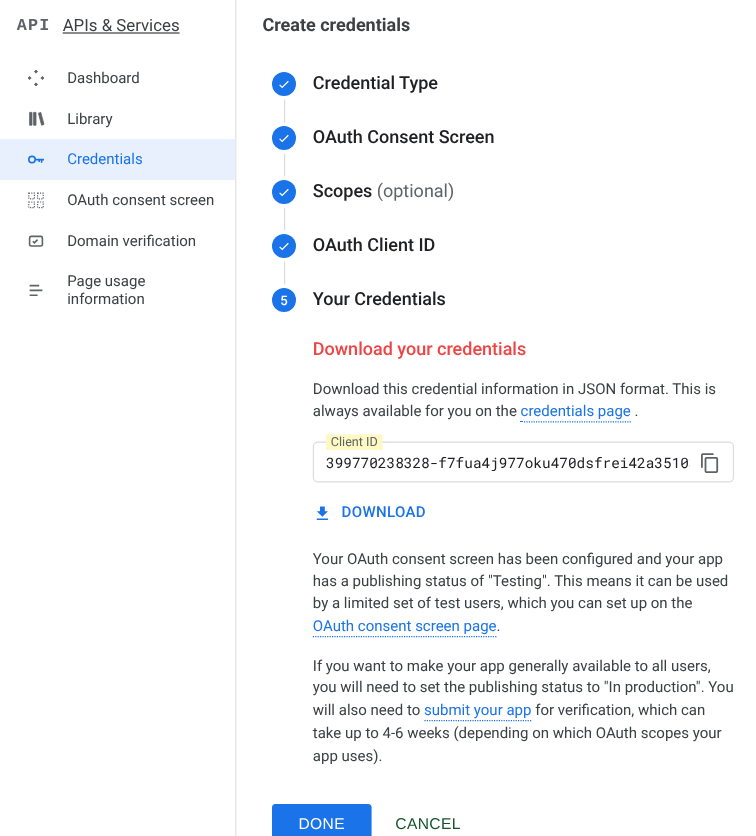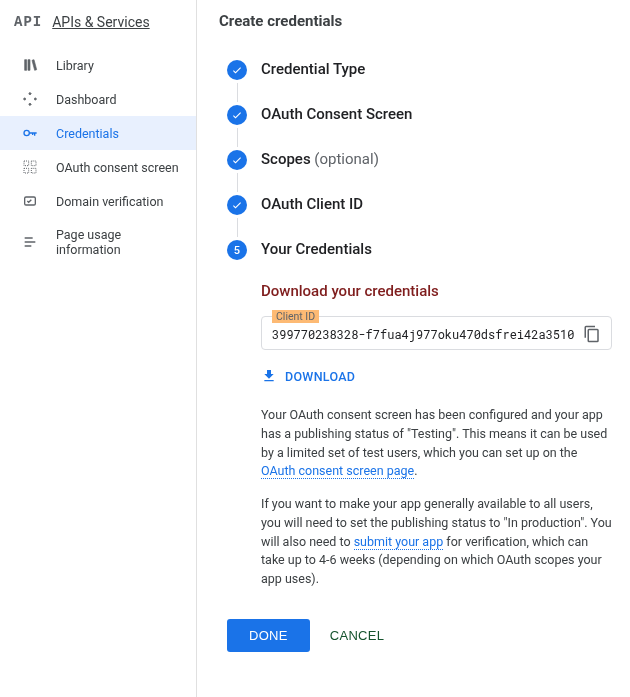"Library" div.nav-item { order: before "Dashboard" -> after "Dashboard" }
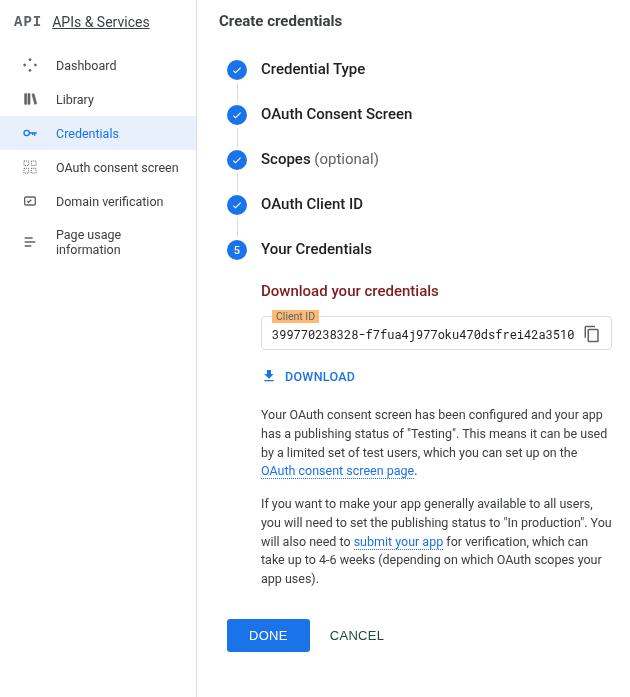"Download your credentials" .subhead { color: #7f1d1d -> #ef4444 }
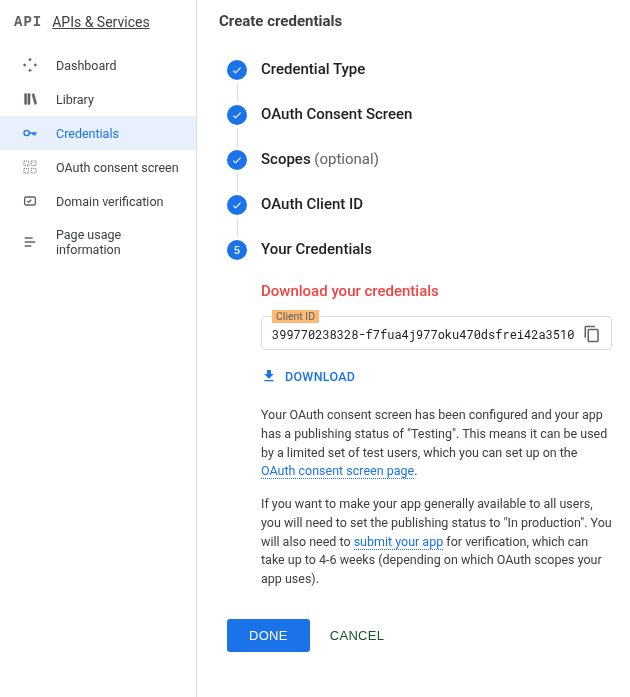"Download this credential information in" p.ptext { html: none -> <p> <span>Download this credential information in JSON format. This is always available for you on the </span><span>credentials page</span><span> .</span> </p> }
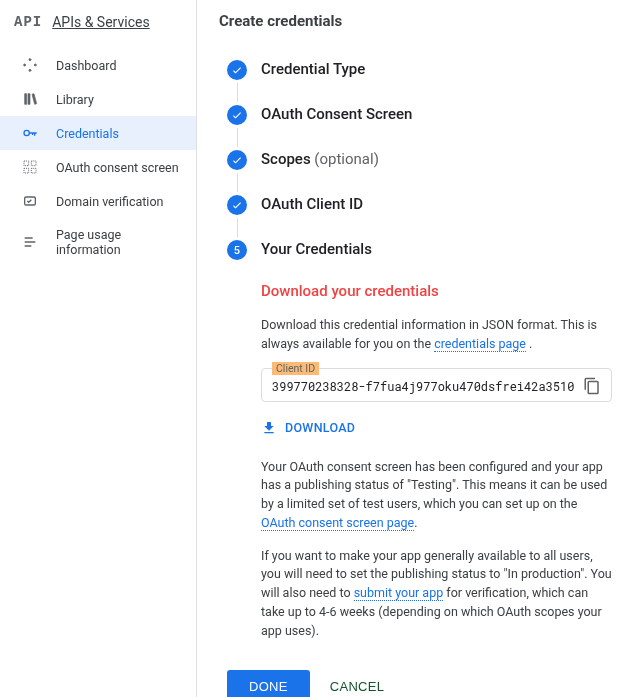"Client ID" .field-label { background: #fdba74 -> #fef9c3 }
